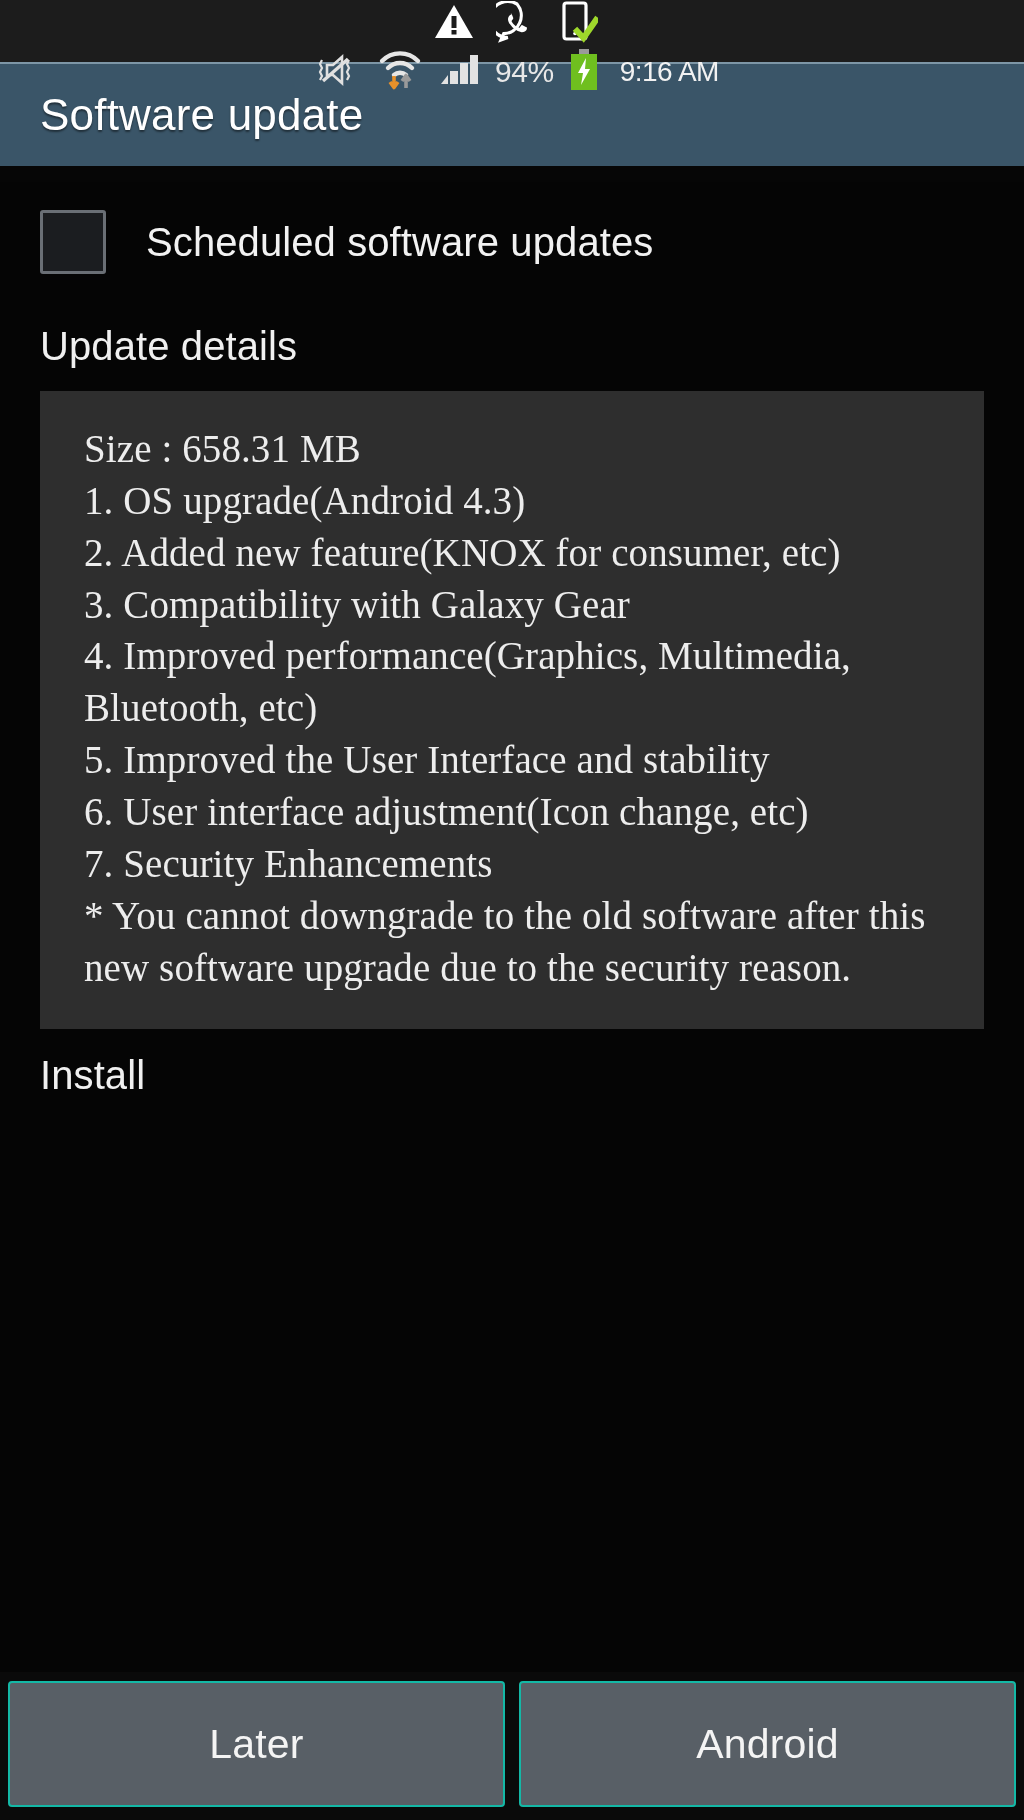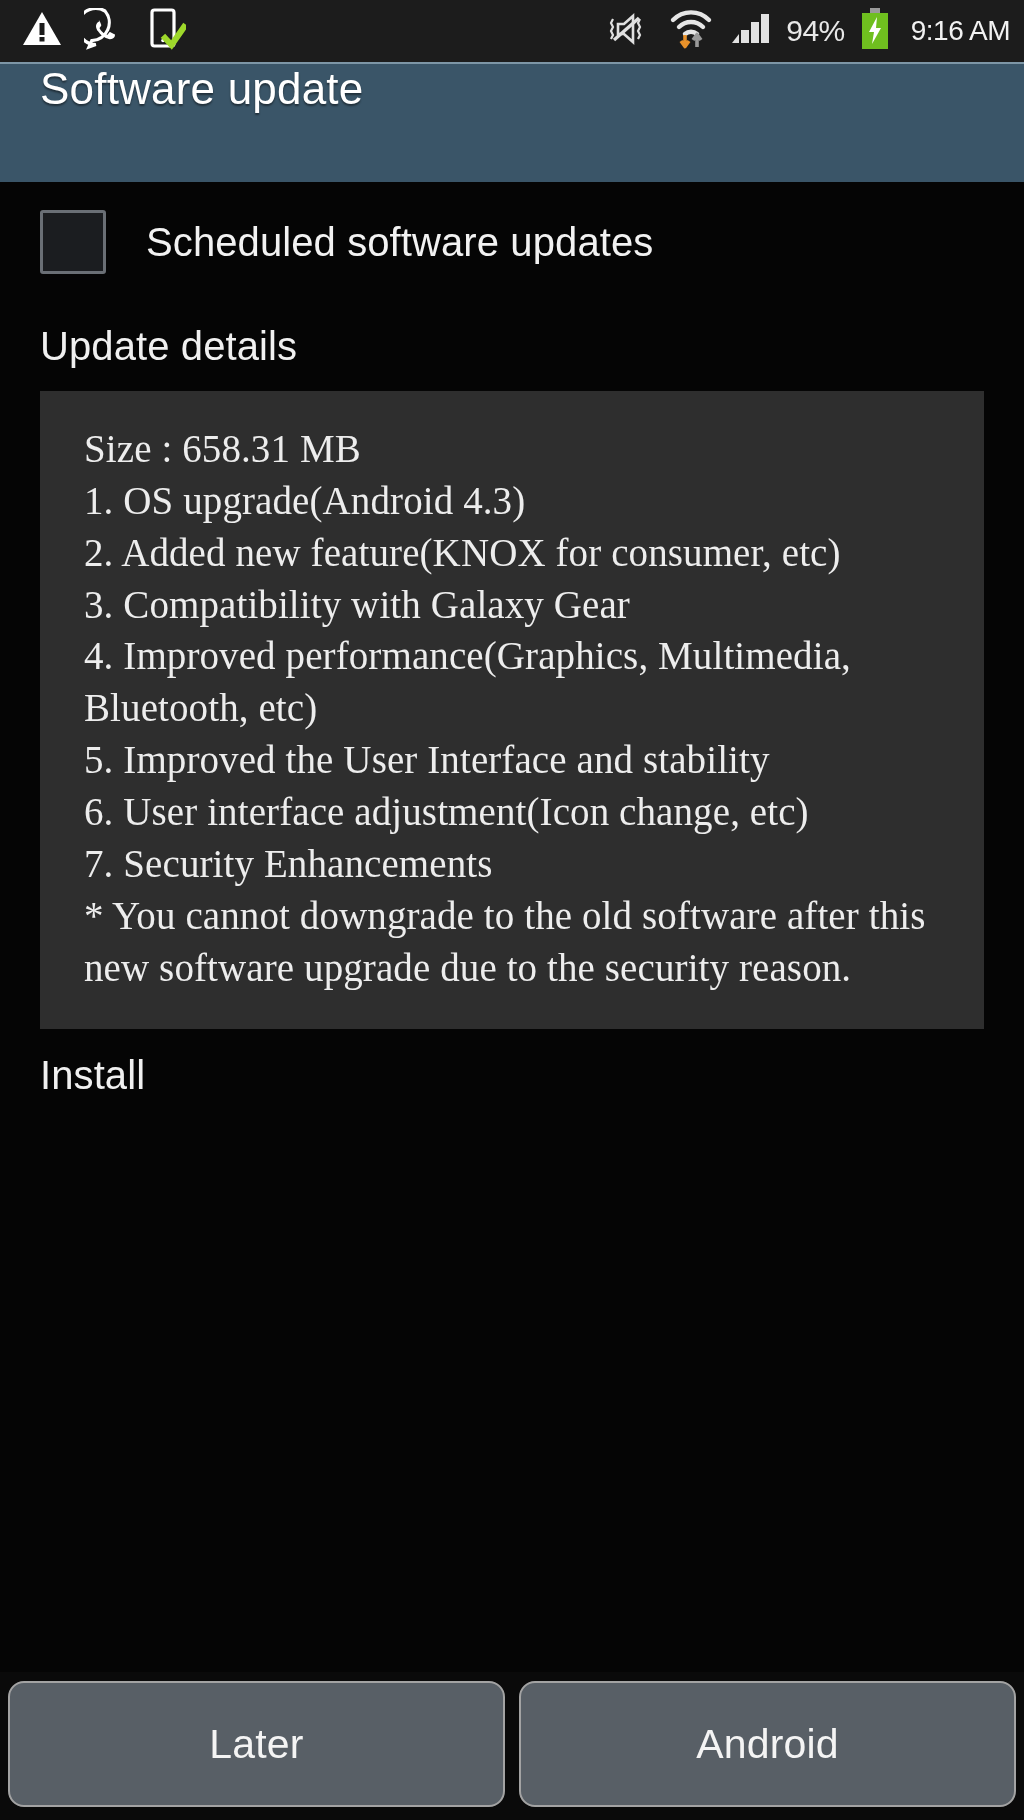"94%" .statusbar { flex-direction: none -> column }
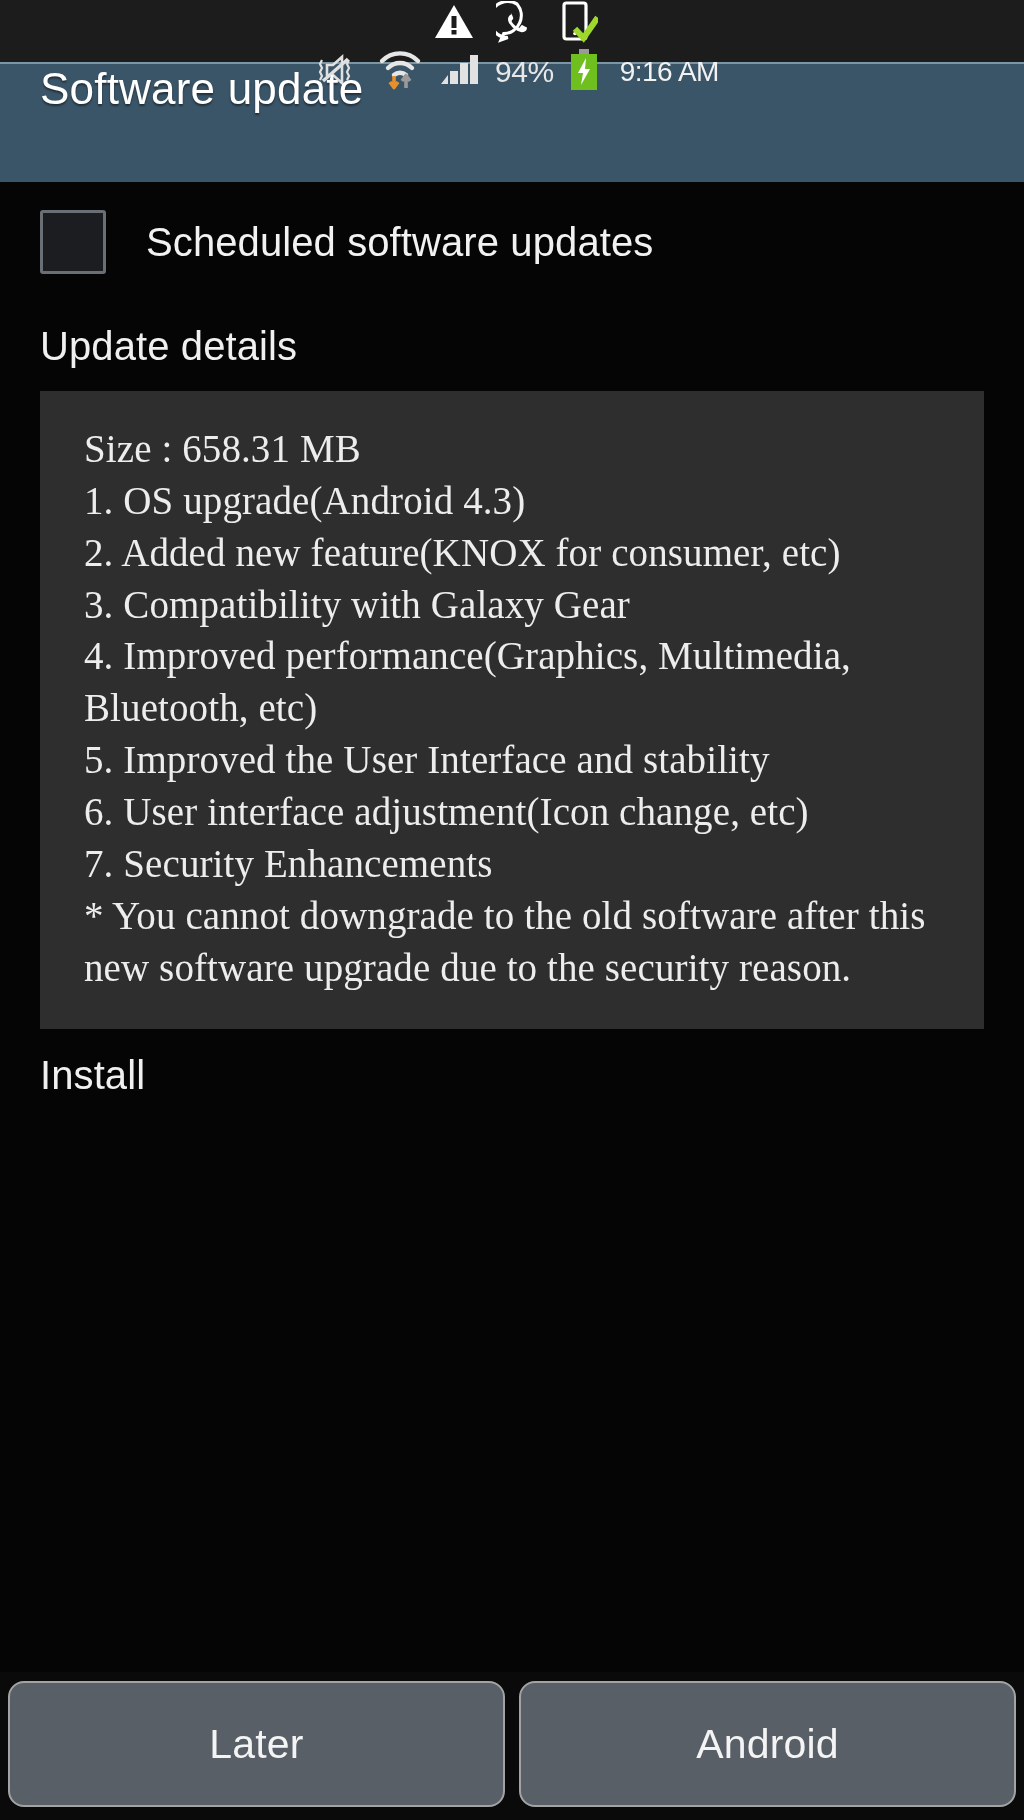"Software update" .titlebar { align-items: flex-start -> center; height: 120px -> 104px }
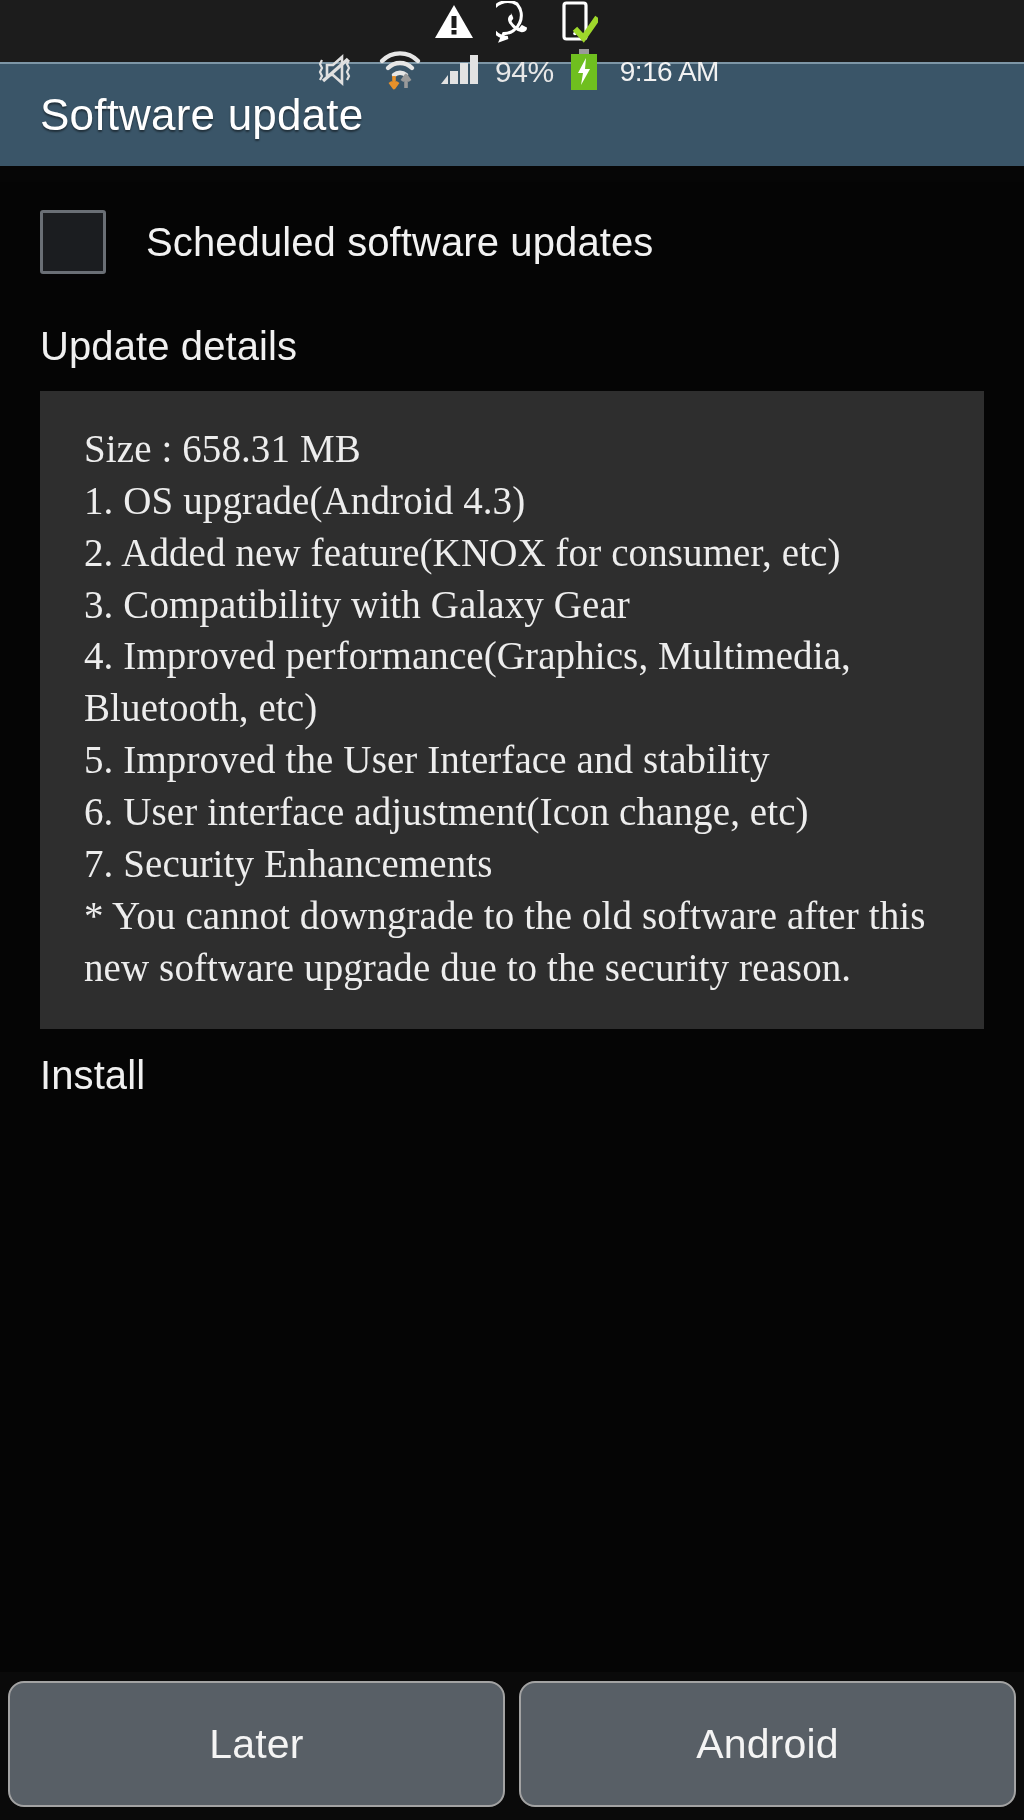"Later" .btn { border: 2px solid #a3a3a3 -> 2px solid #14b8a6; border-radius: 16px -> 4px }
